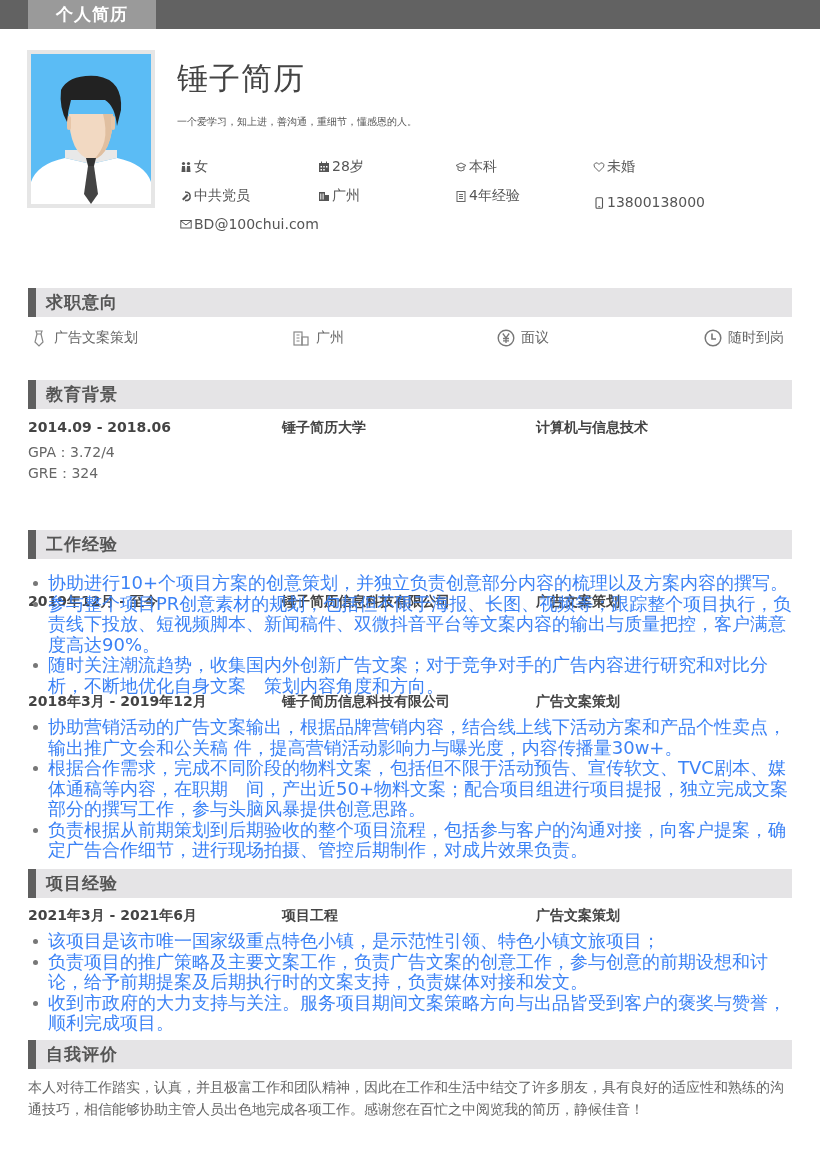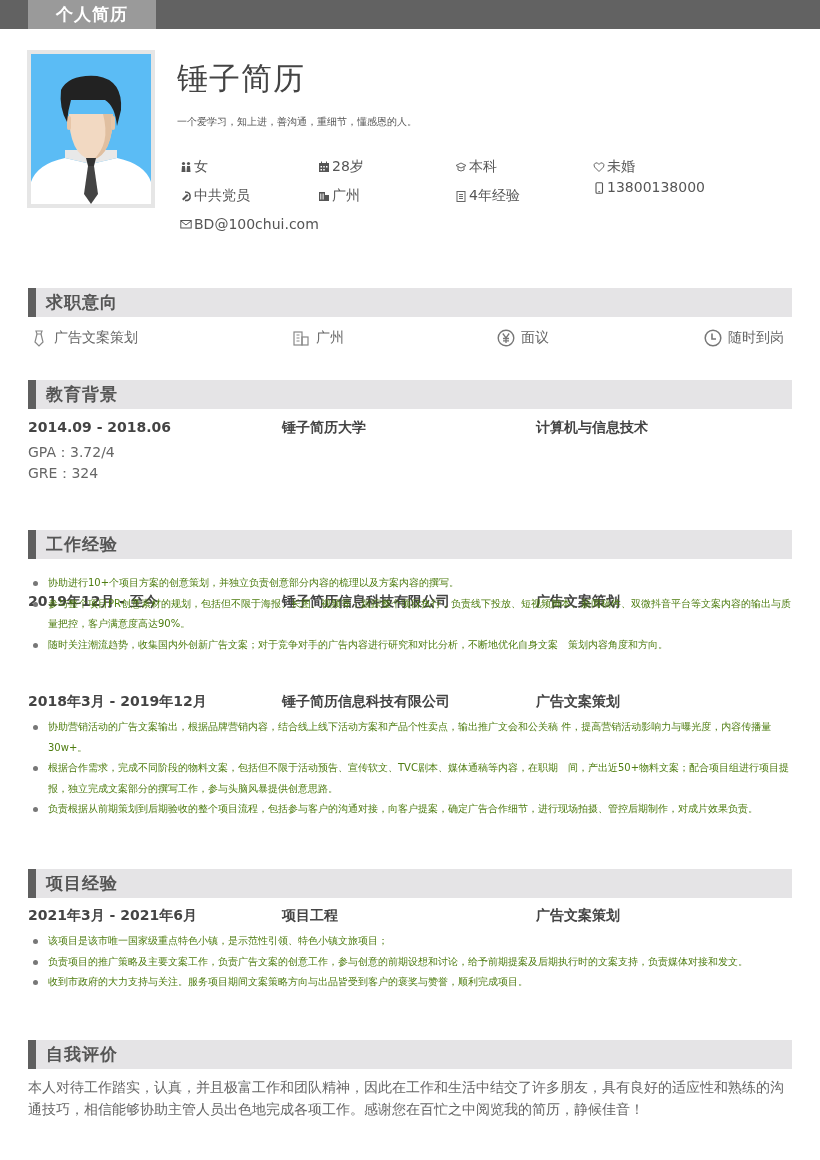"13800138000" div.info { top: 179px -> 194px }
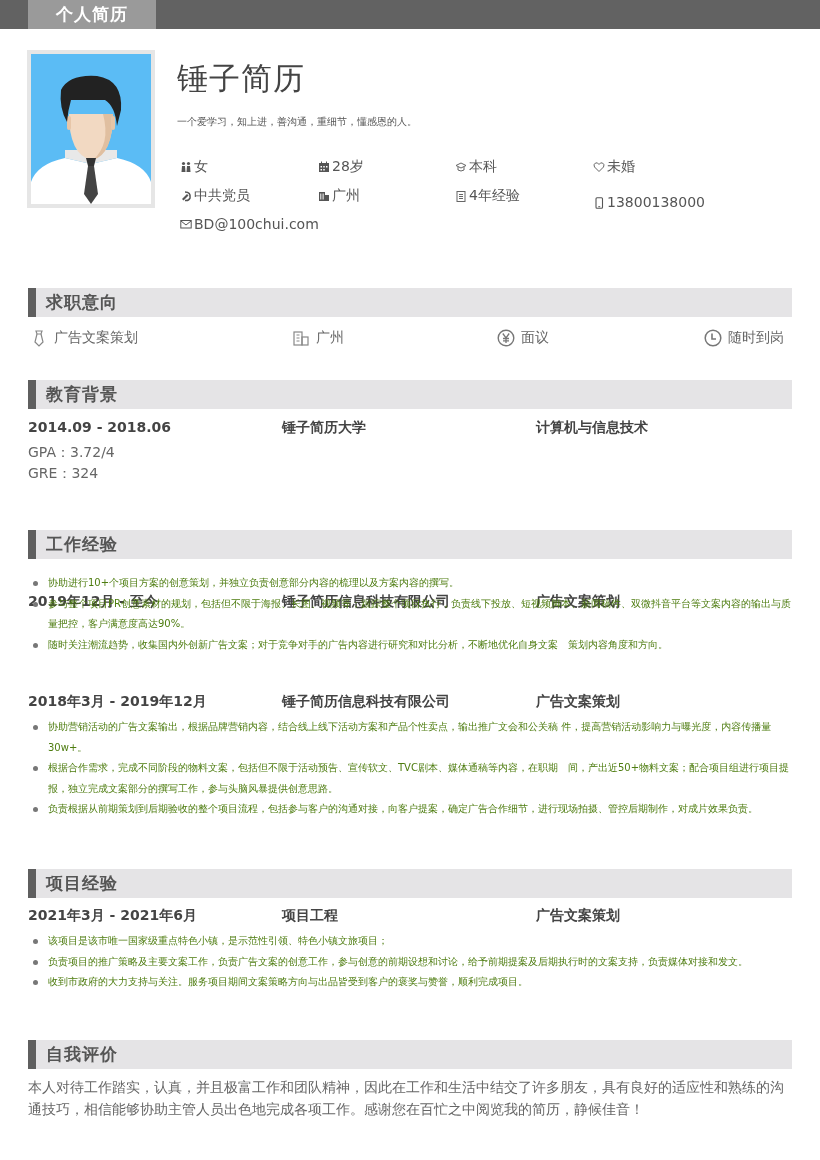"协助进行10+个项目方案的创意策划，并独立负责创意部分内容的梳理以及方案内容的撰" ul.bul { color: #4d7c0f -> #3b82f6; font-size: 10px -> 18px }
